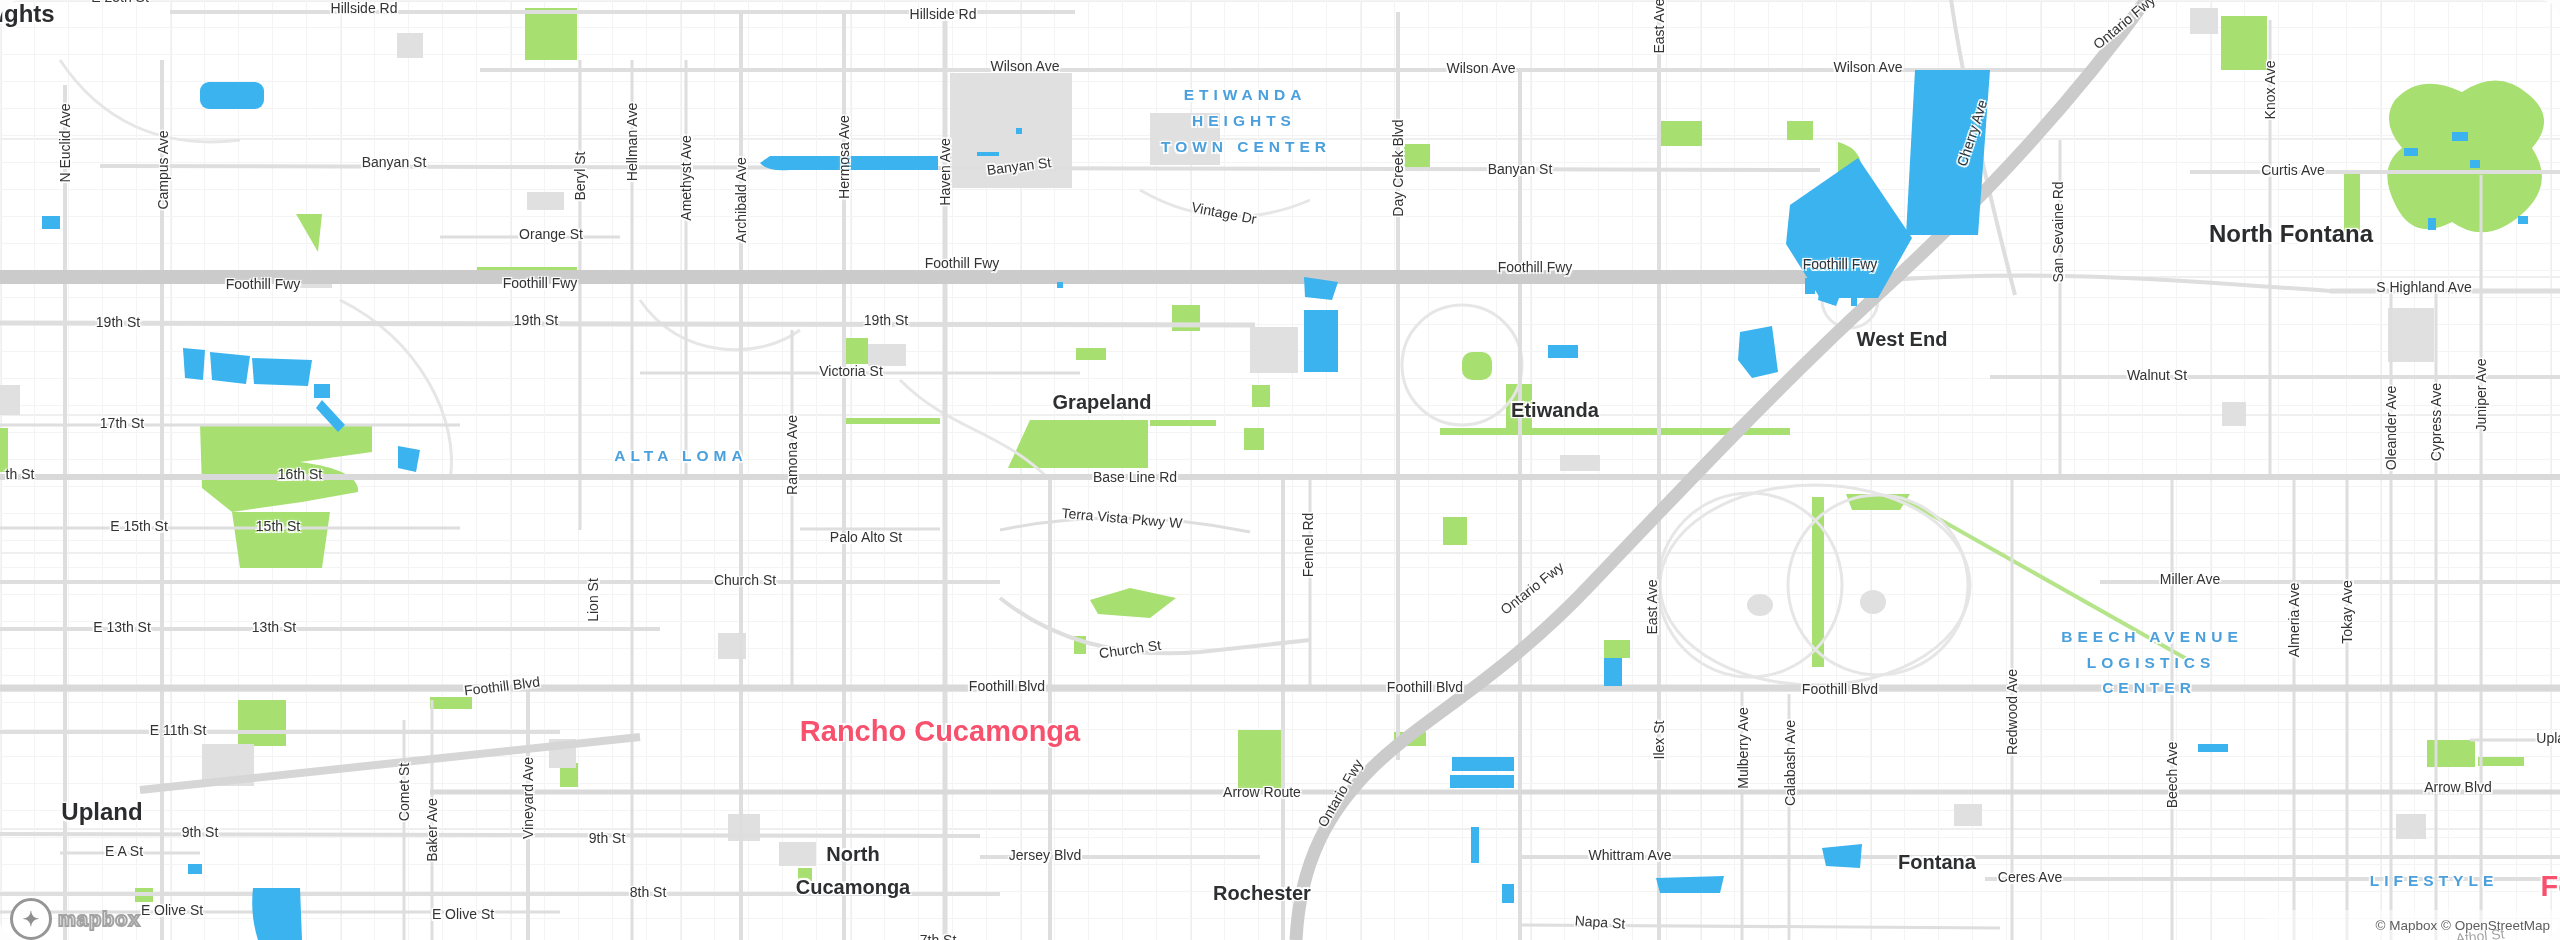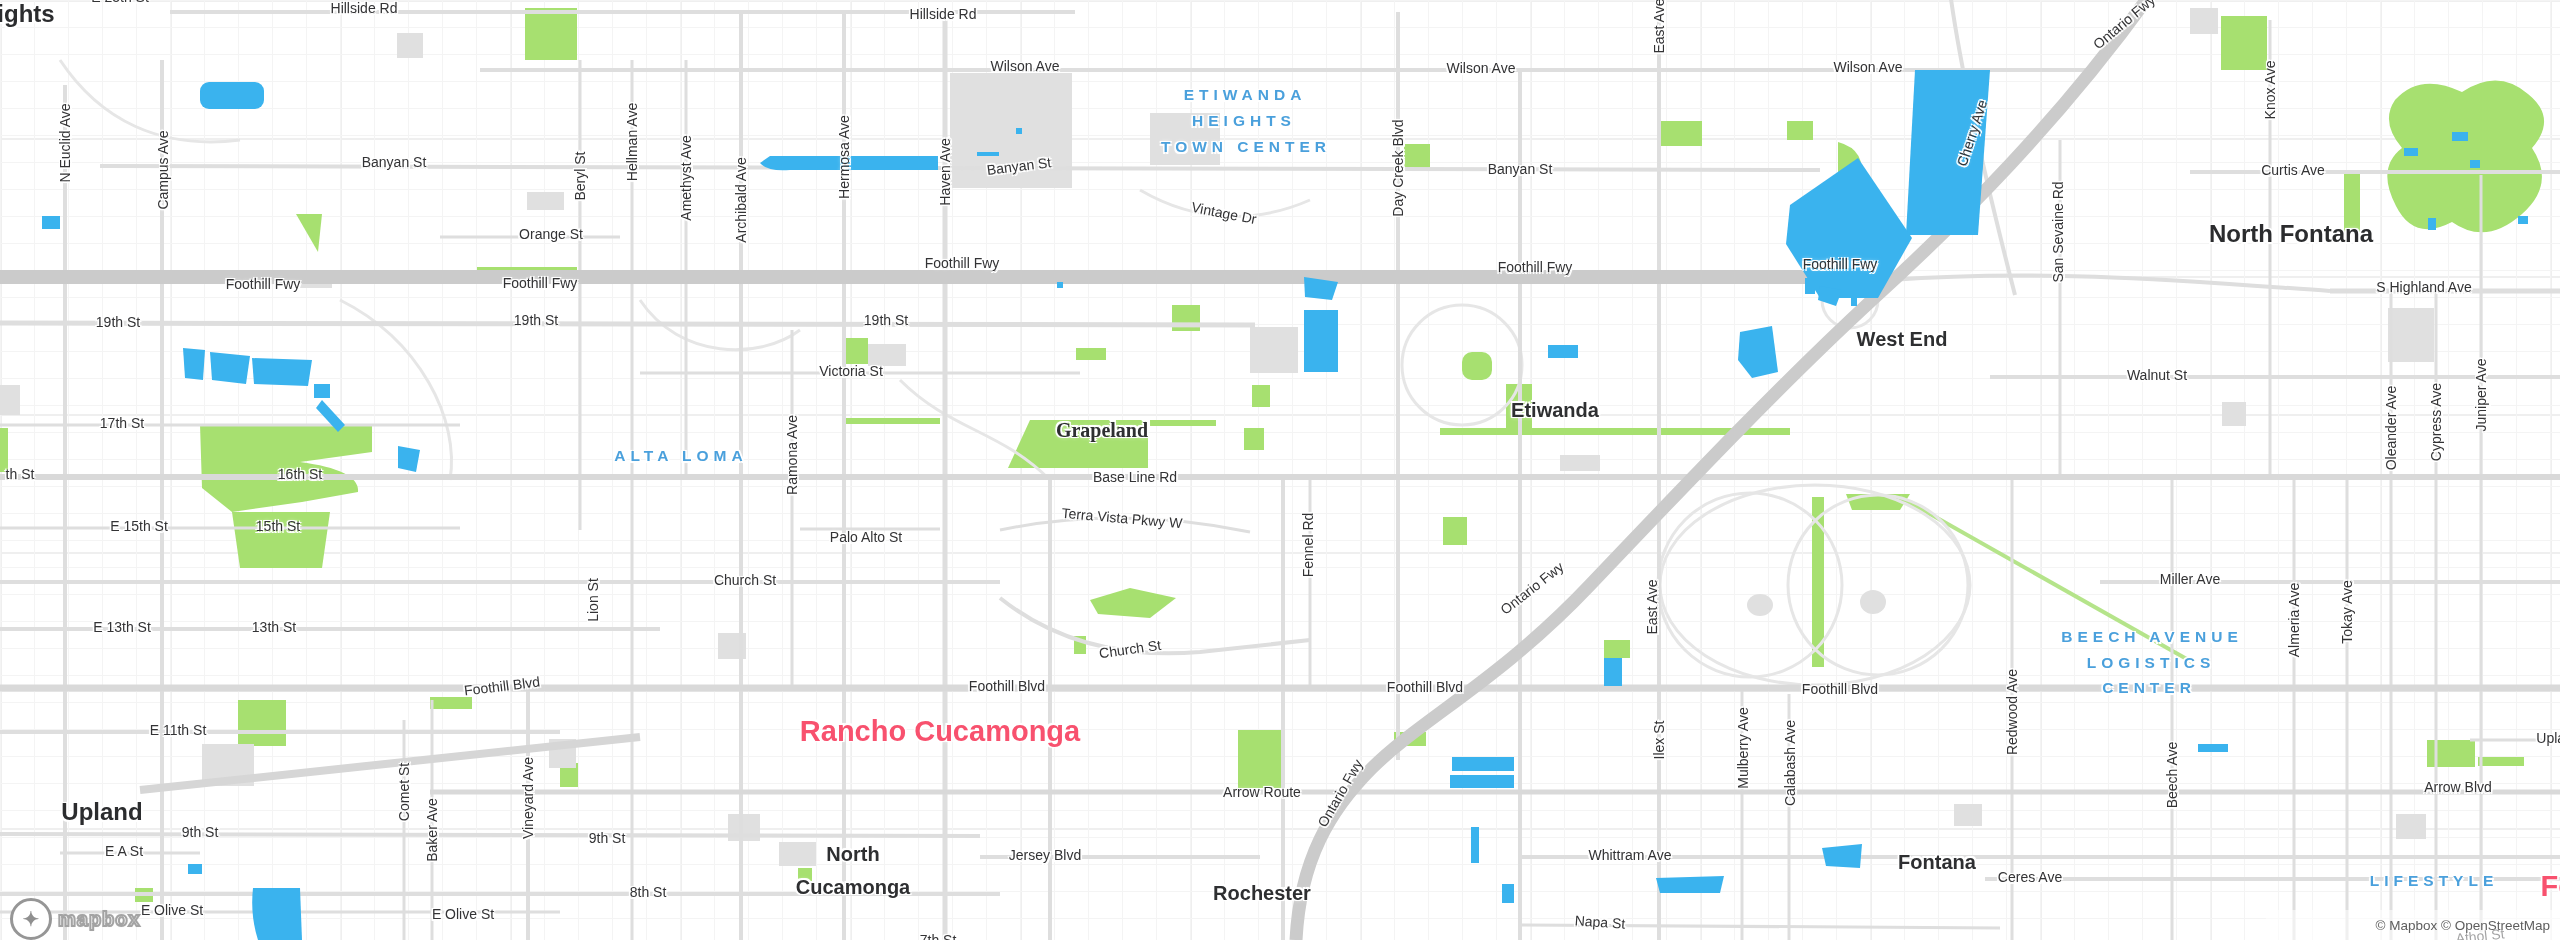"ights" #map { border-radius: none -> 21px }
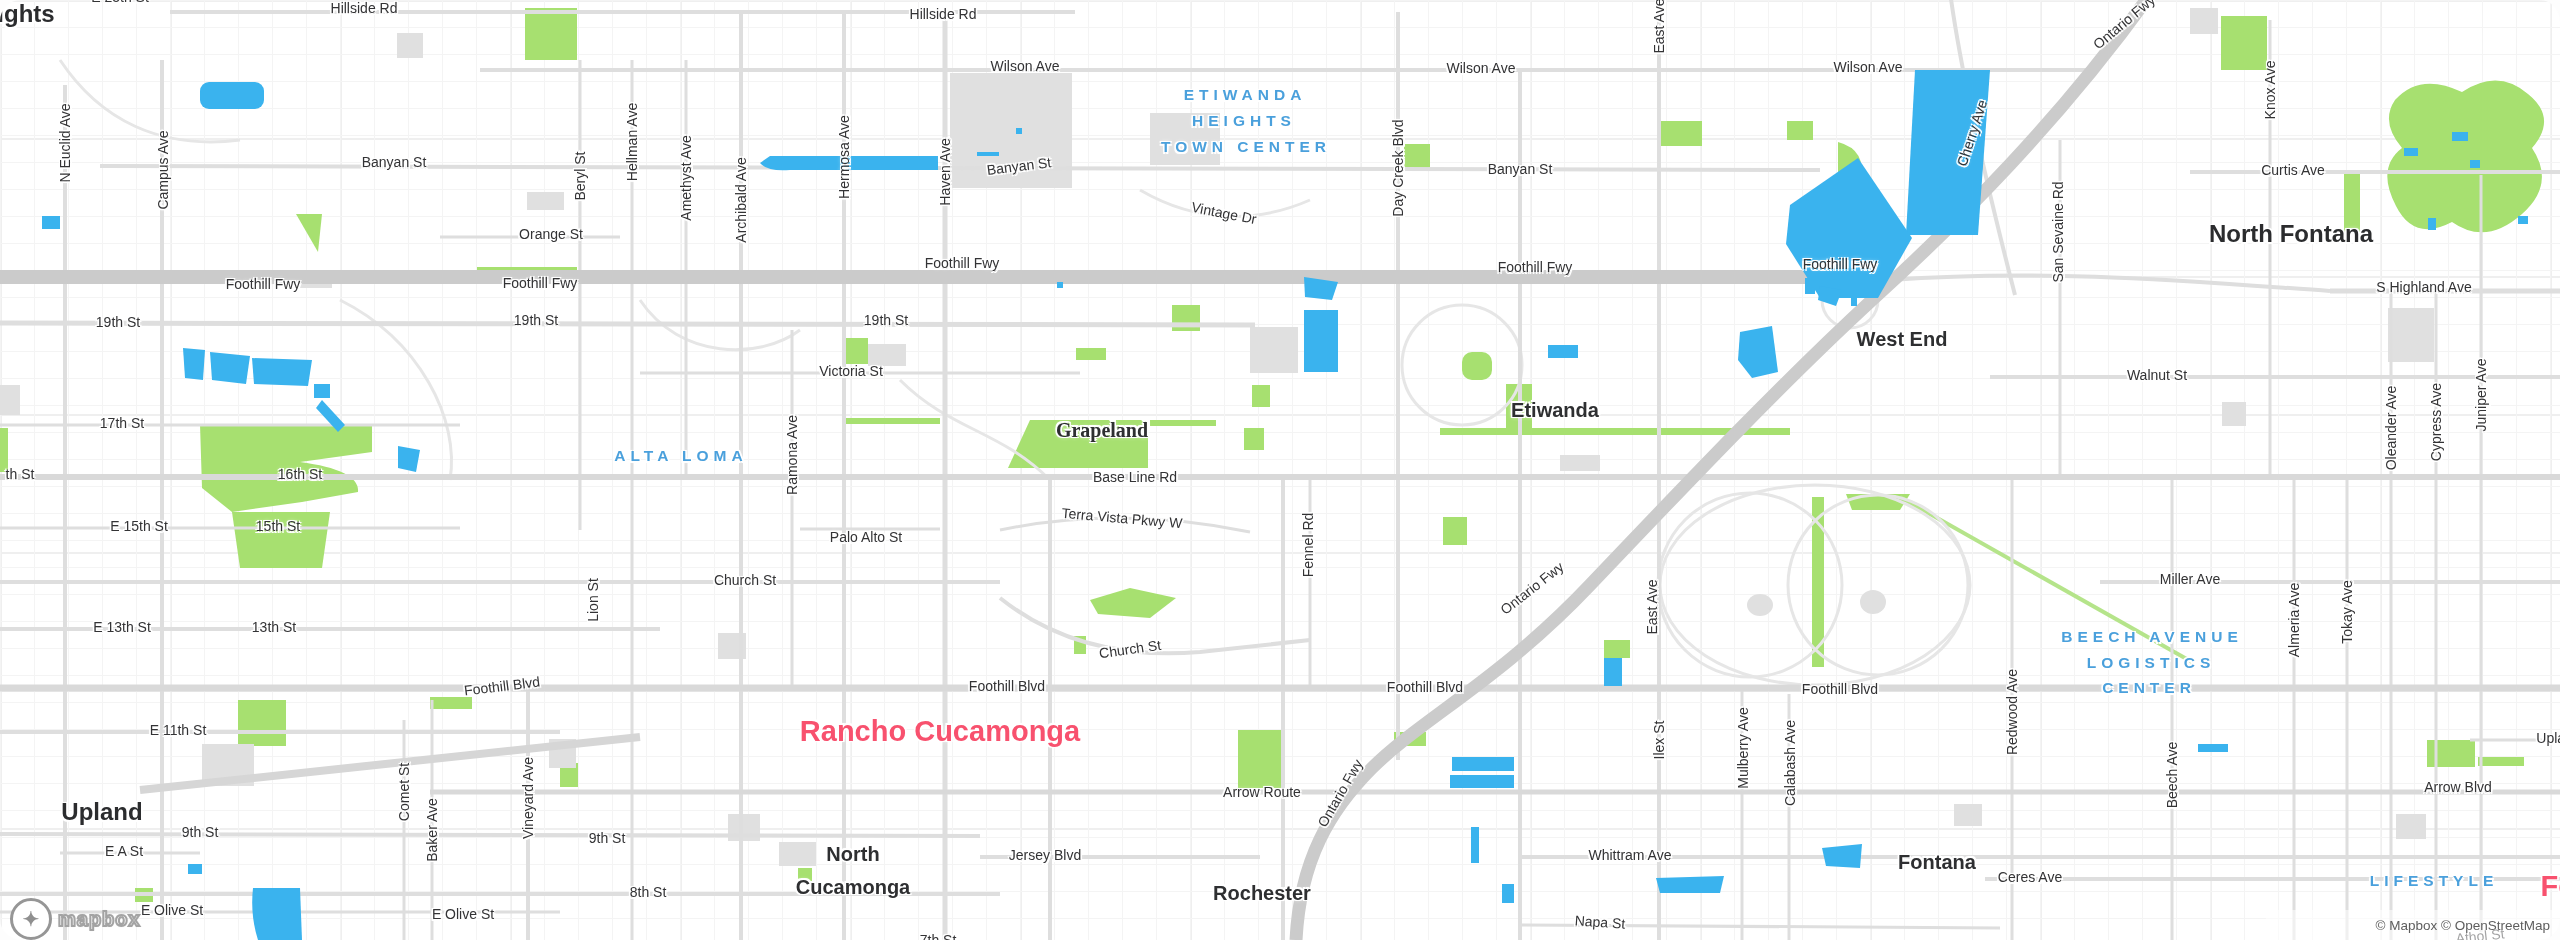"Grapeland" div.lbl { font-family: Liberation Serif, serif -> none; top: 430px -> 402px }
